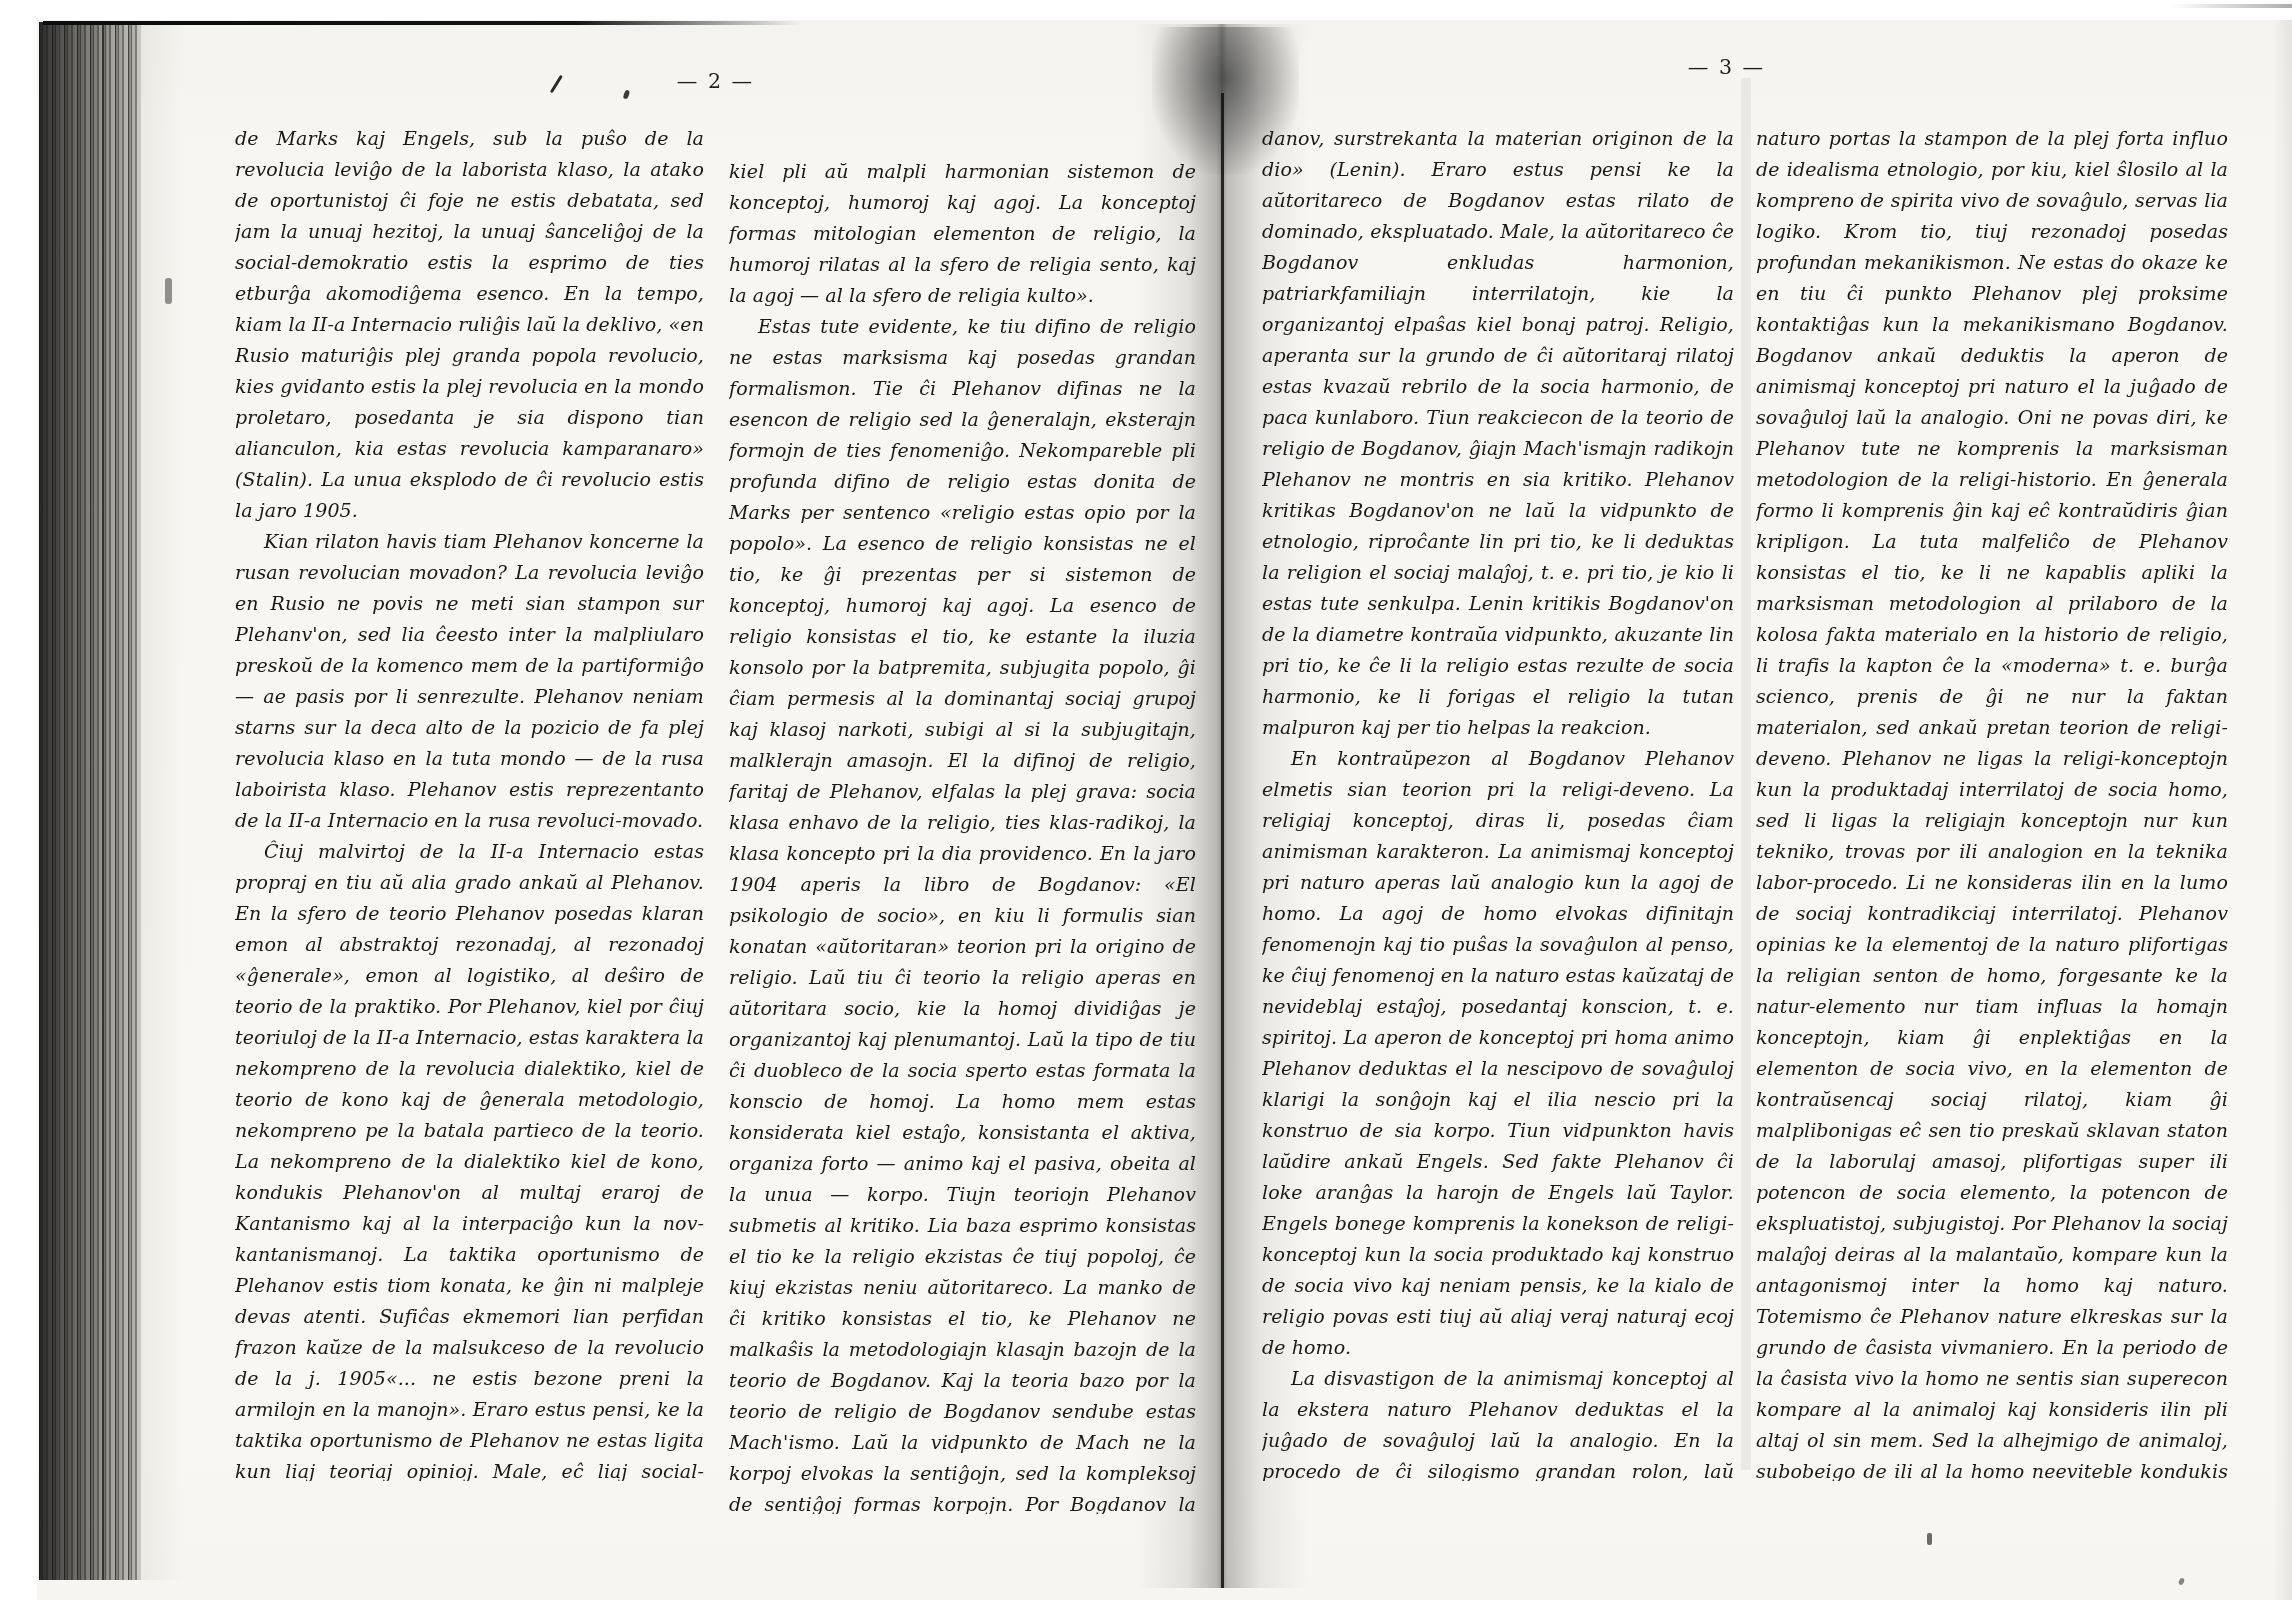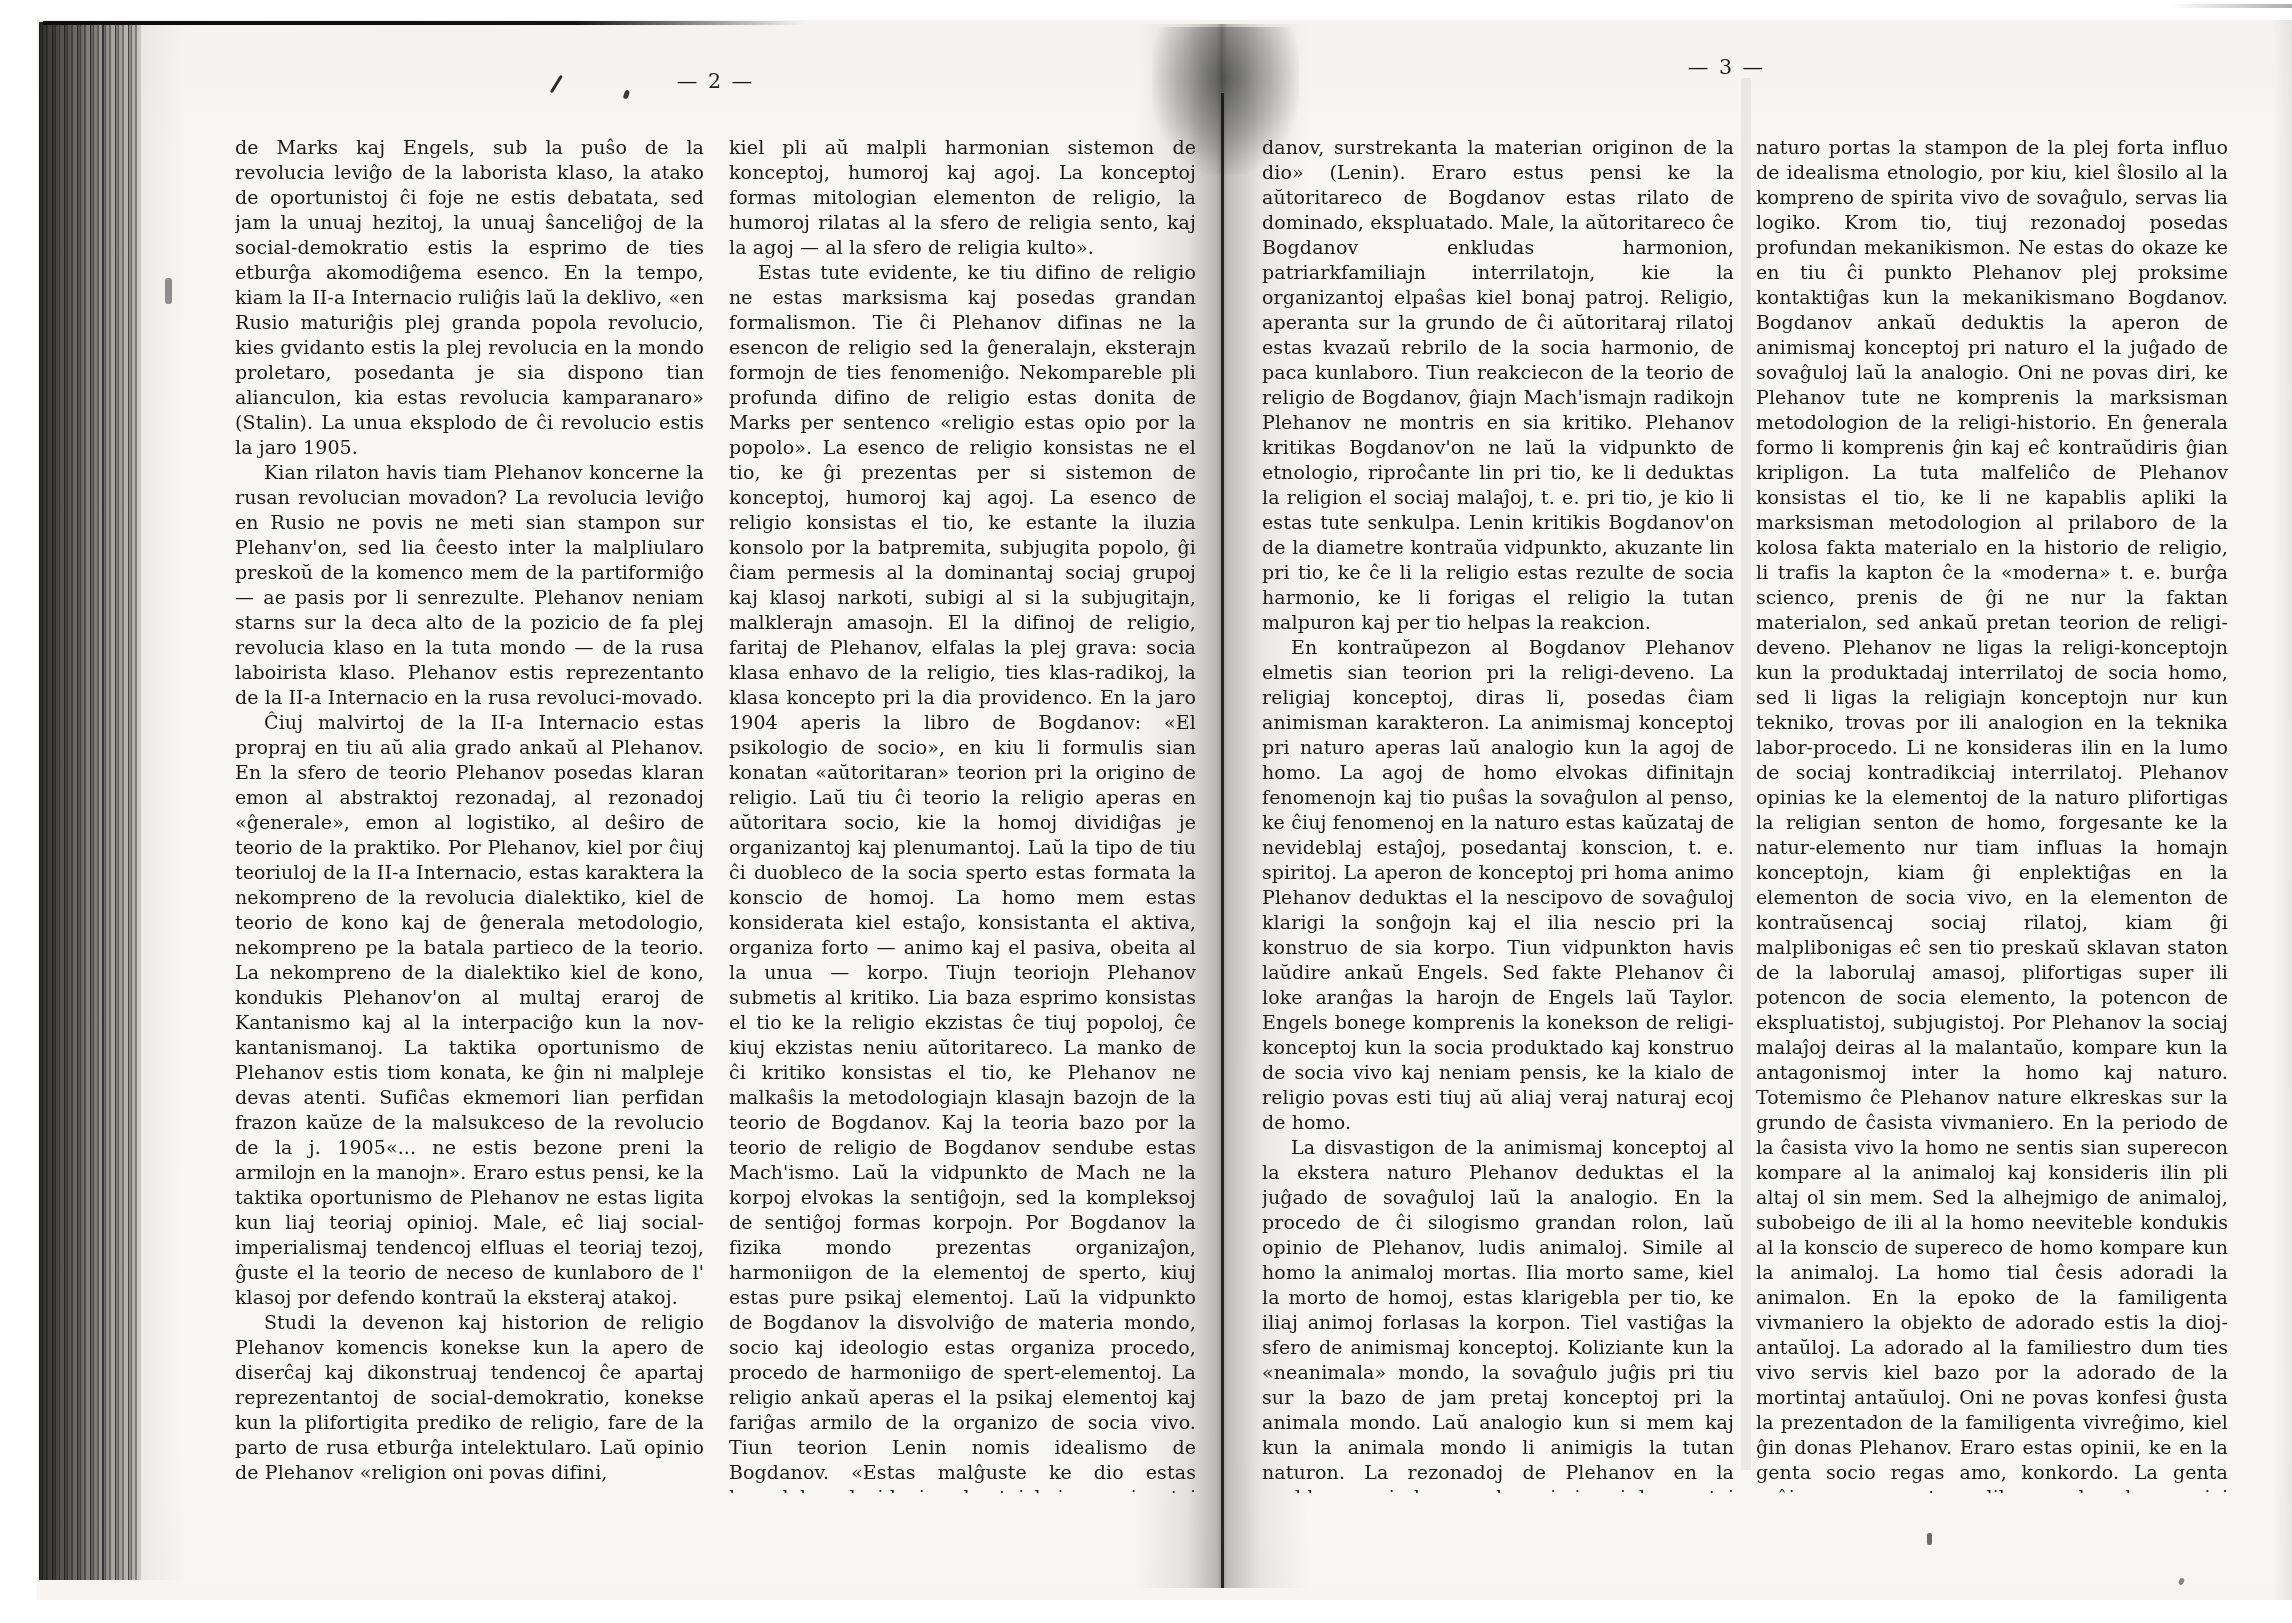"de Marks kaj Engels, sub" .col { font-style: none -> italic; line-height: 25px -> 31px; top: 135px -> 123px }
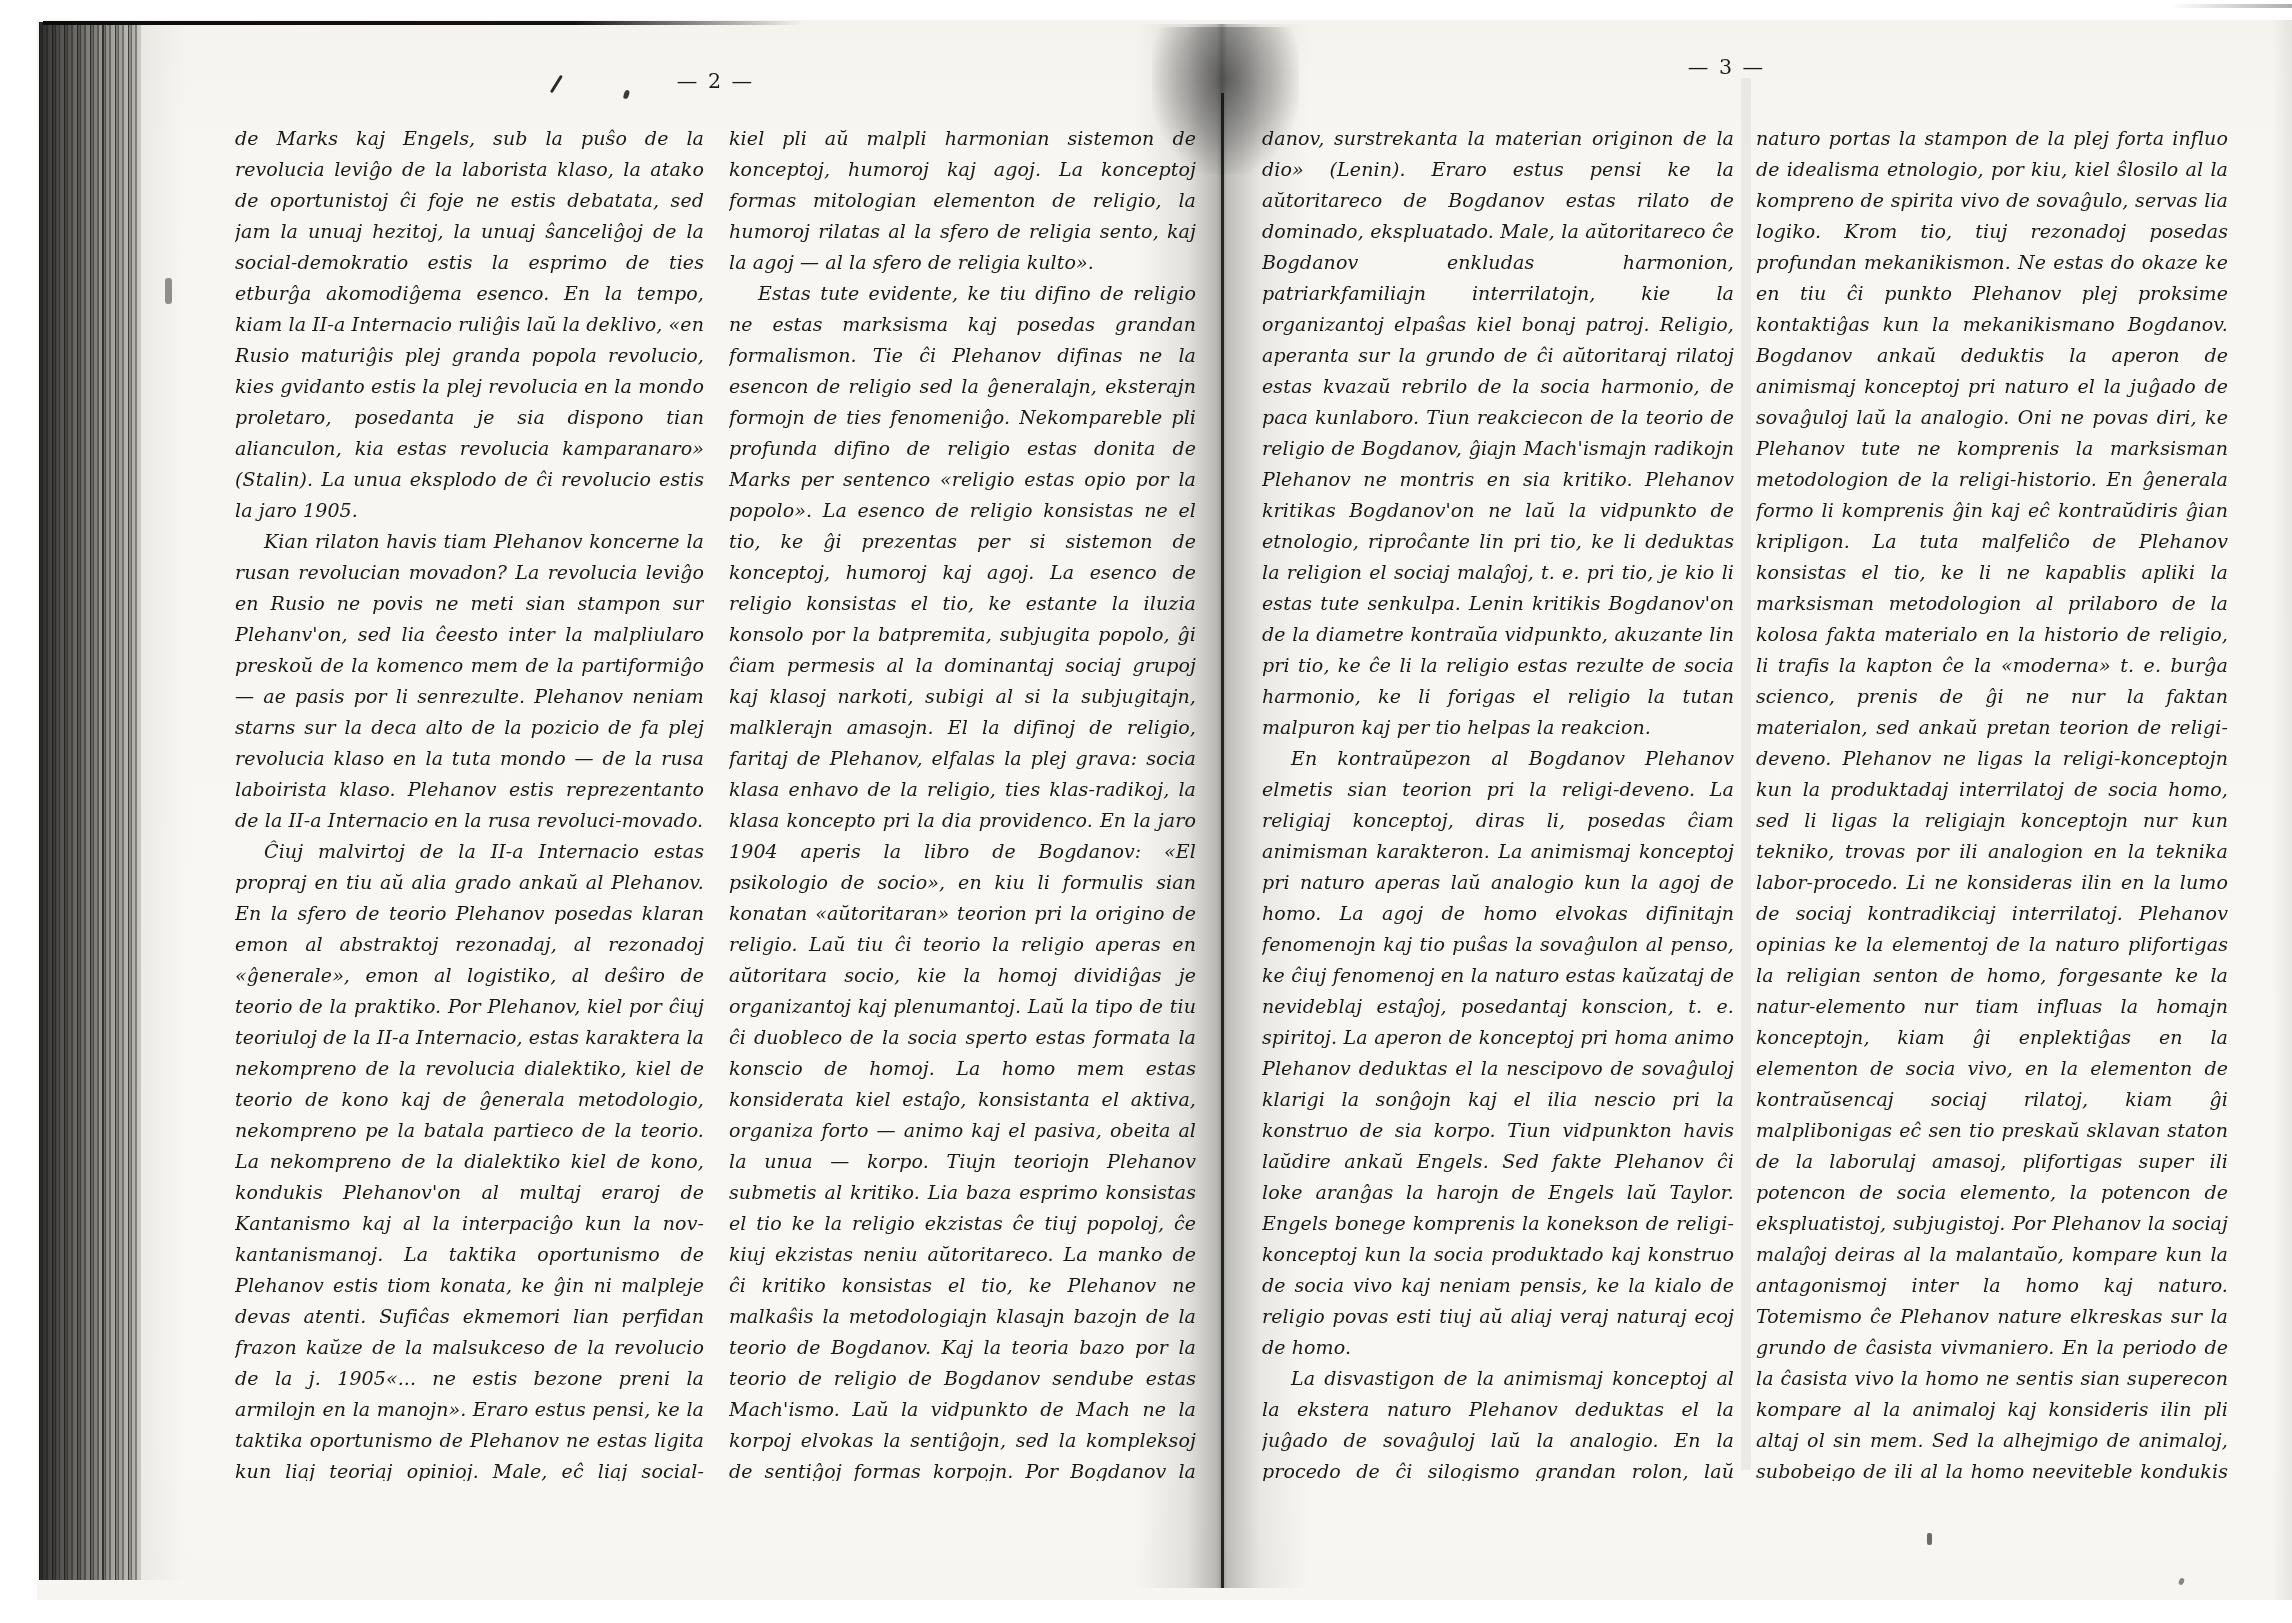"kiel pli aŭ malpli harmonian" .col2 { margin-top: none -> 33px }
